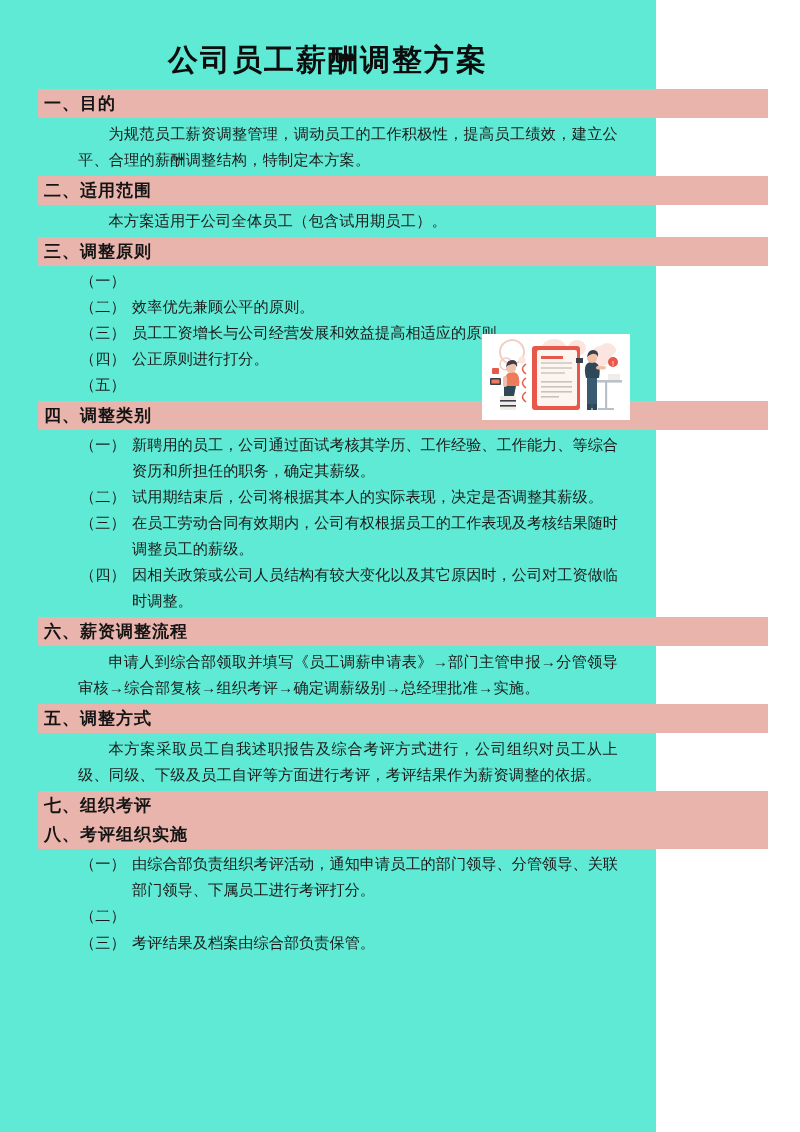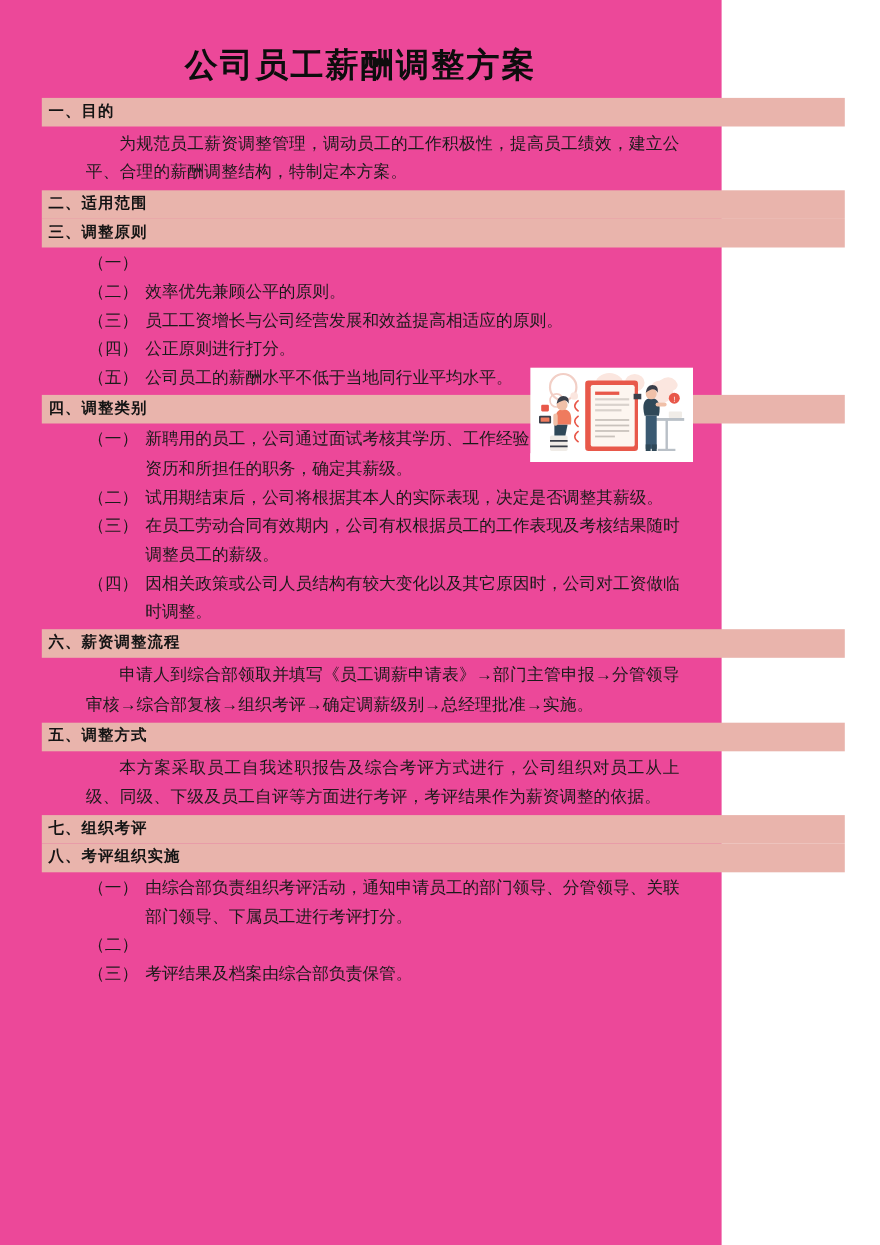"公司员工薪酬调整方案" .page { background: #ec4899 -> #5eead4 }
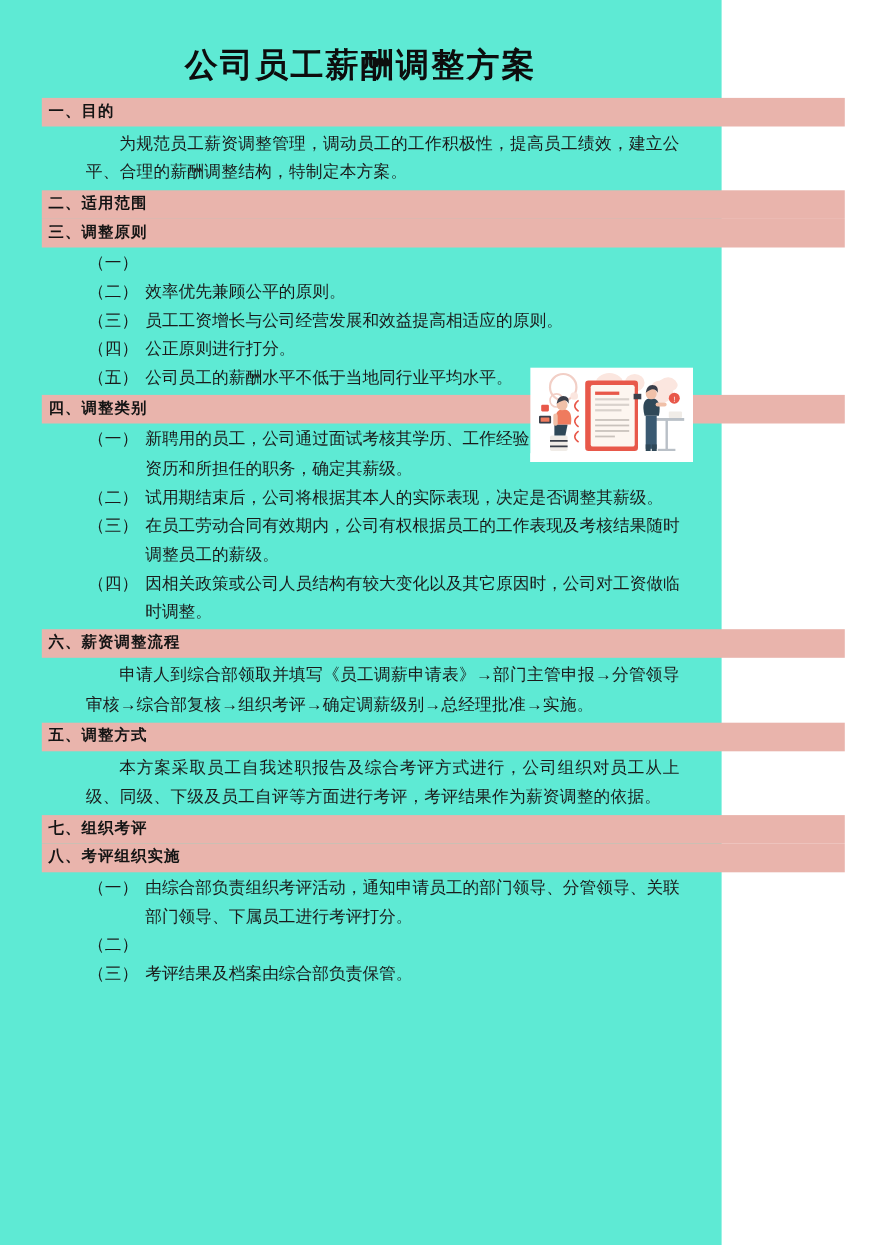"一、目的" .section-head { font-size: 14px -> 17px }
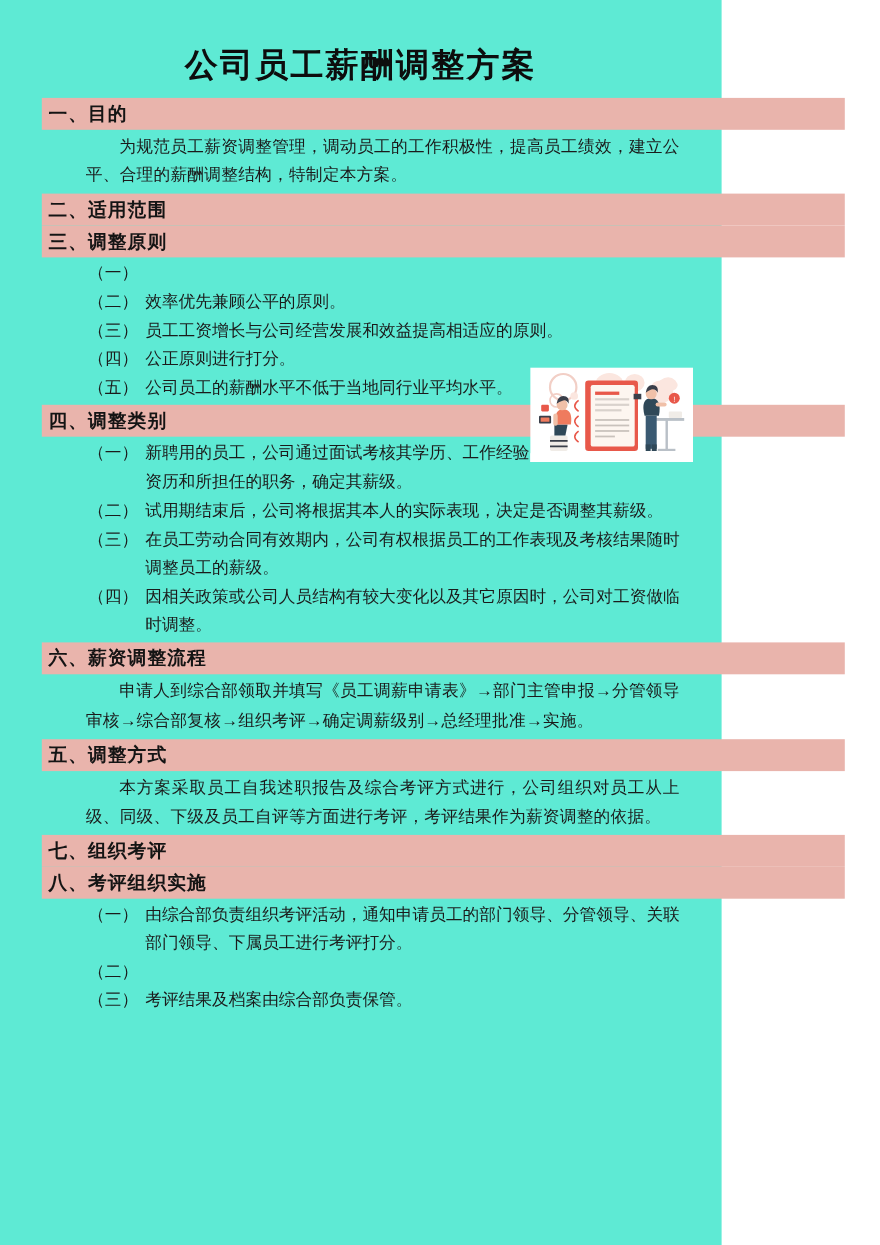"本方案适用于公司全体员工（包含试用期员工）。" p.body-text { html: none -> <p>本方案适用于公司全体员工（包含试用期员工）。</p> }
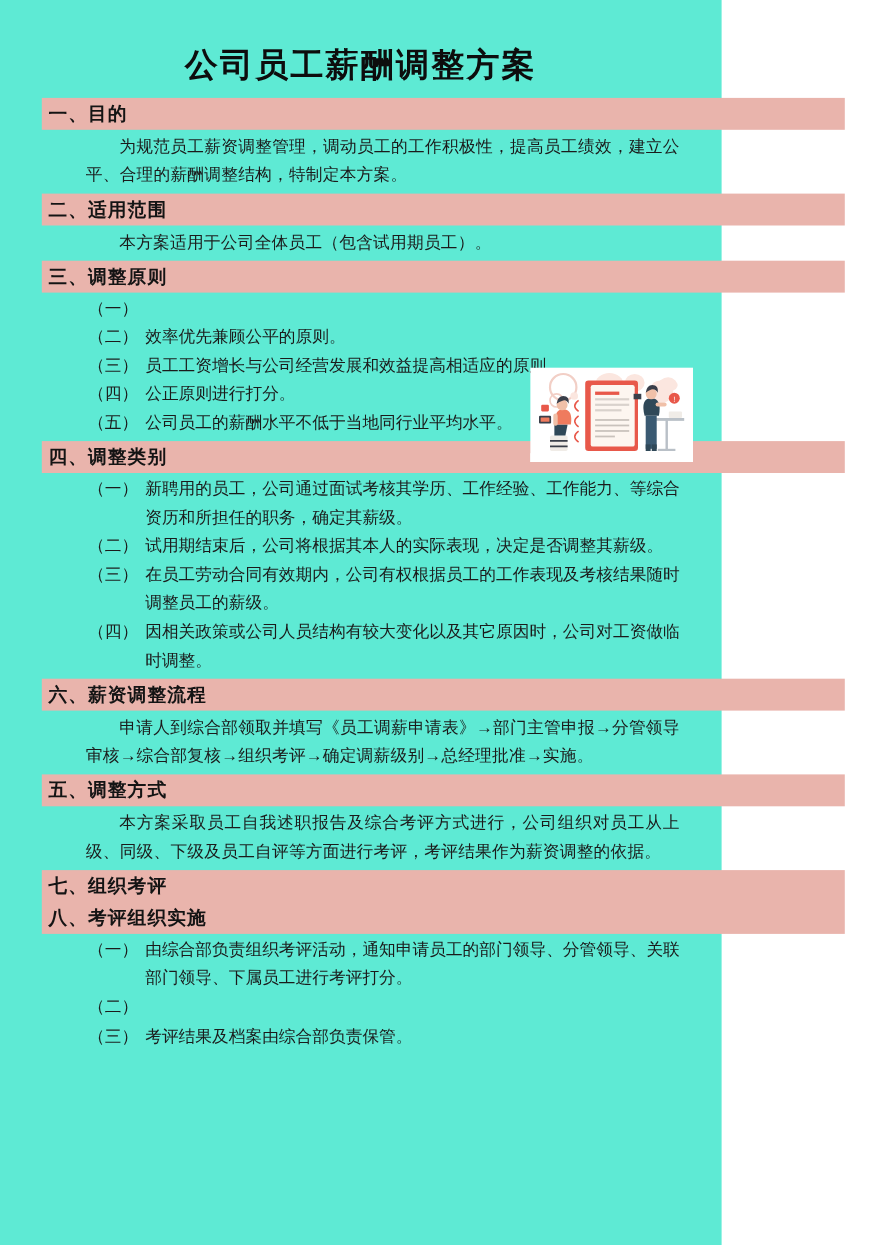"公司员工的薪酬水平不低于当地同行业平均水平。" span.txt { html: <span>公司员工的薪酬水平不低于当地同行业平均水平。</span> -> none }
